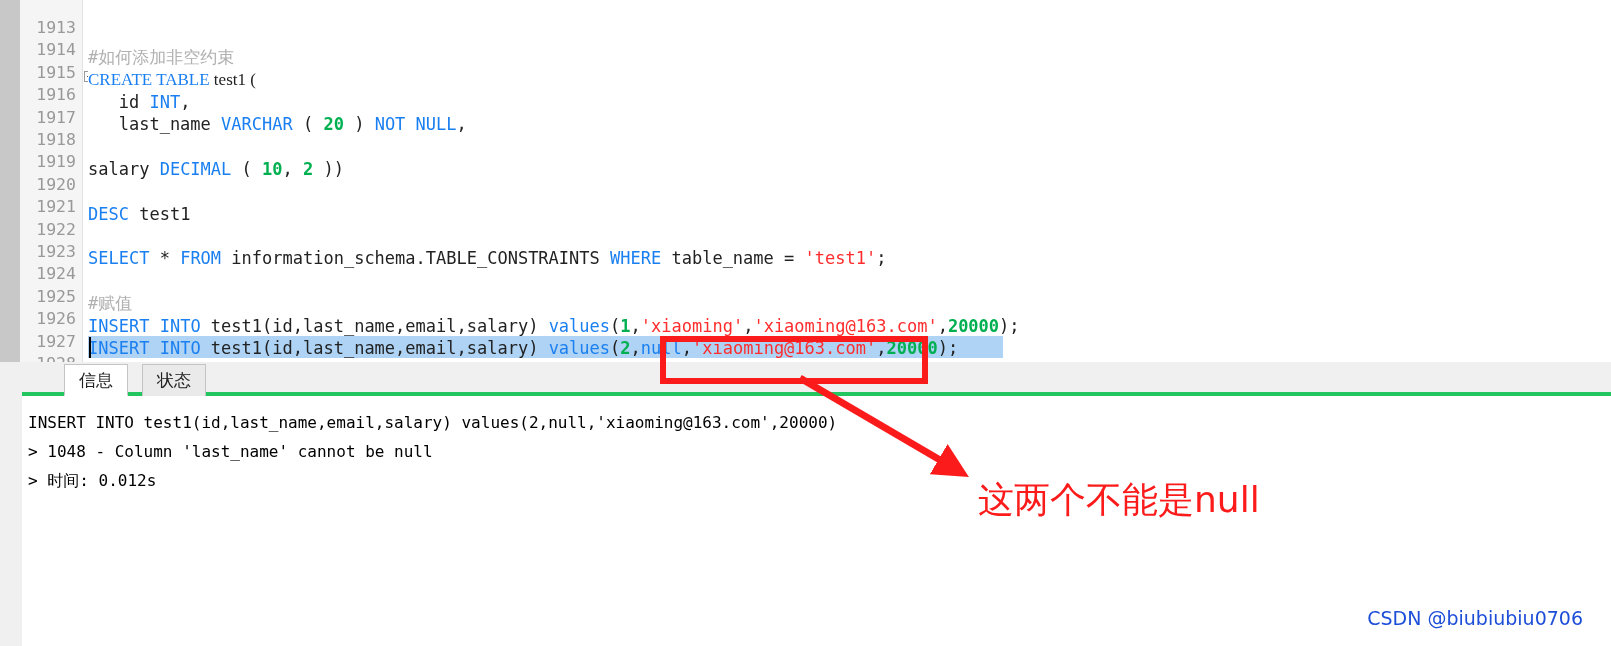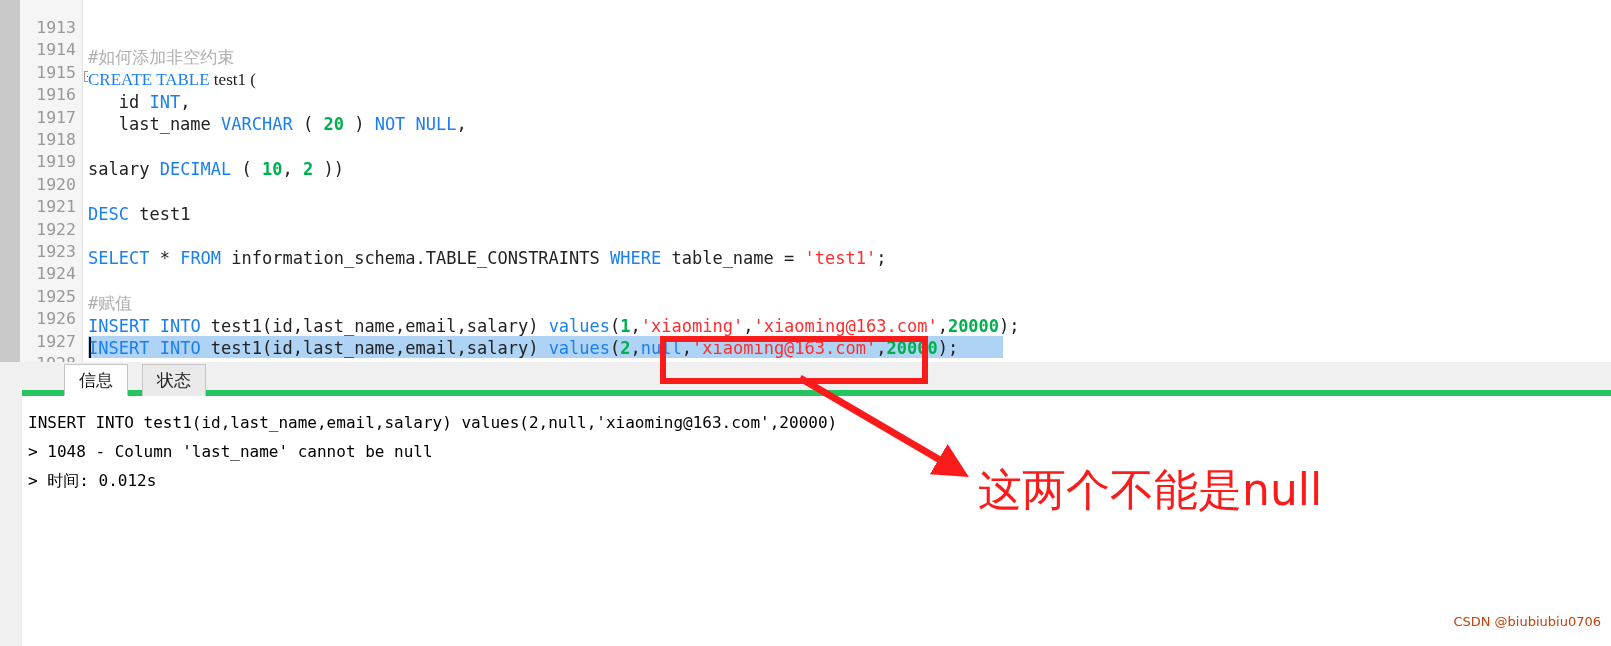"信息" #tabstrip { border-bottom: 6px solid #22c55e -> 4px solid #22c55e }
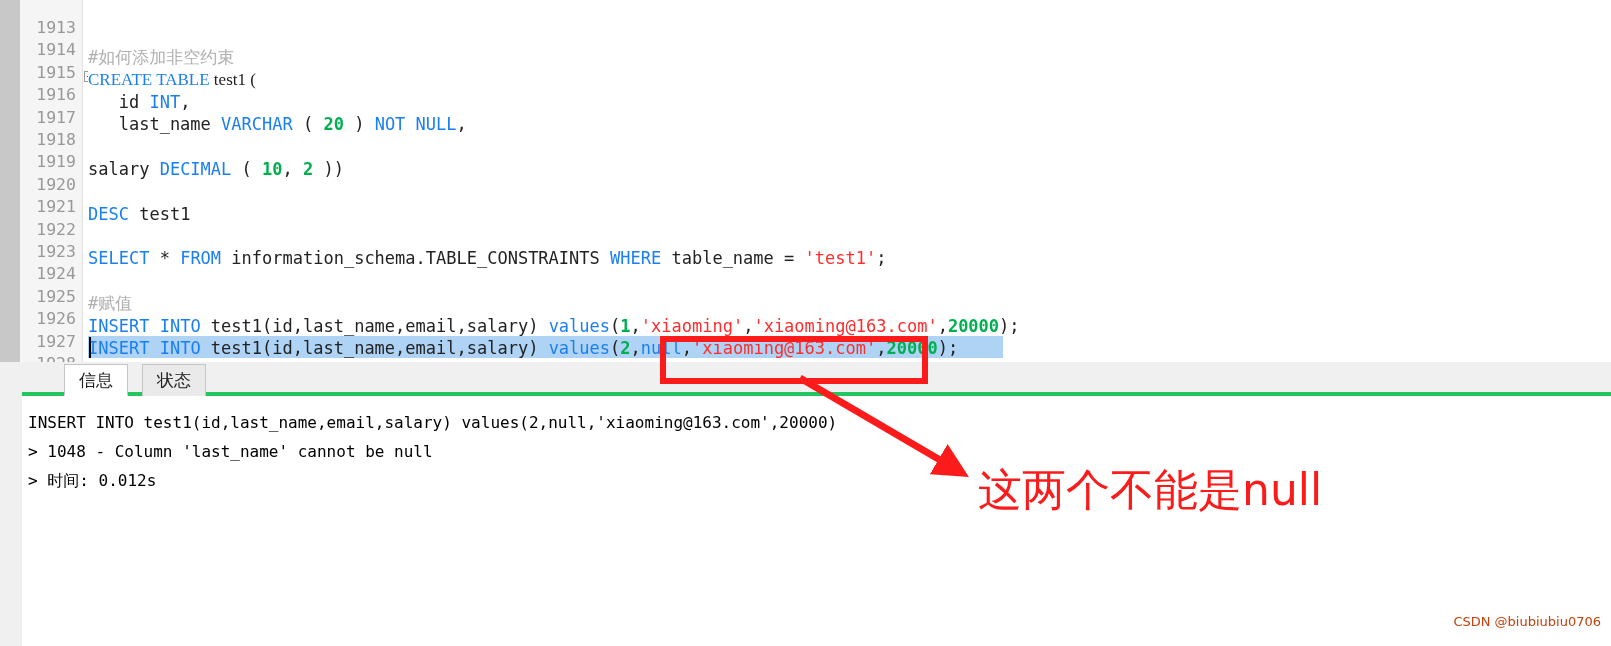"这两个不能是null" #annot-text { font-size: 44px -> 36px; top: 461px -> 476px }
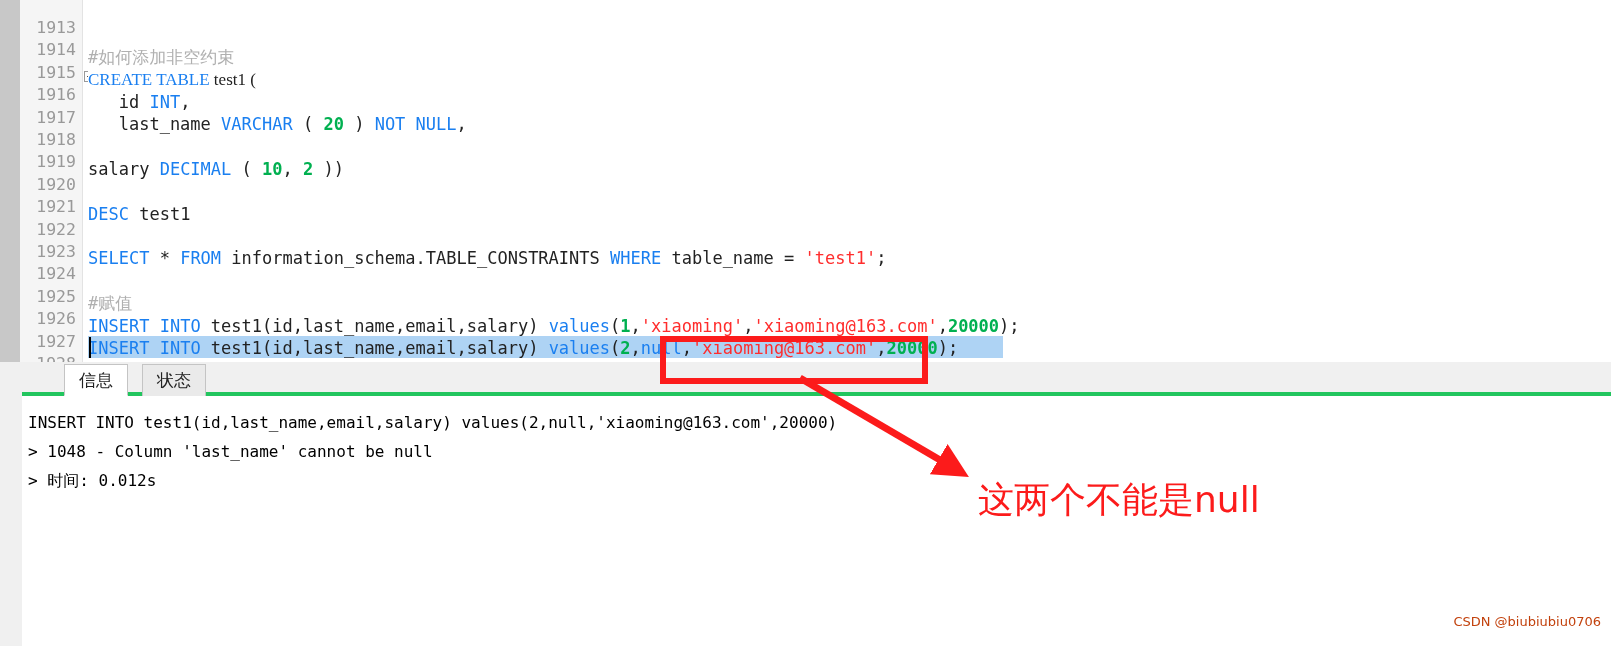"CSDN @biubiubiu0706" #watermark { color: #c2410c -> #1d4ed8; font-size: 13px -> 19px; right: 10px -> 28px }
